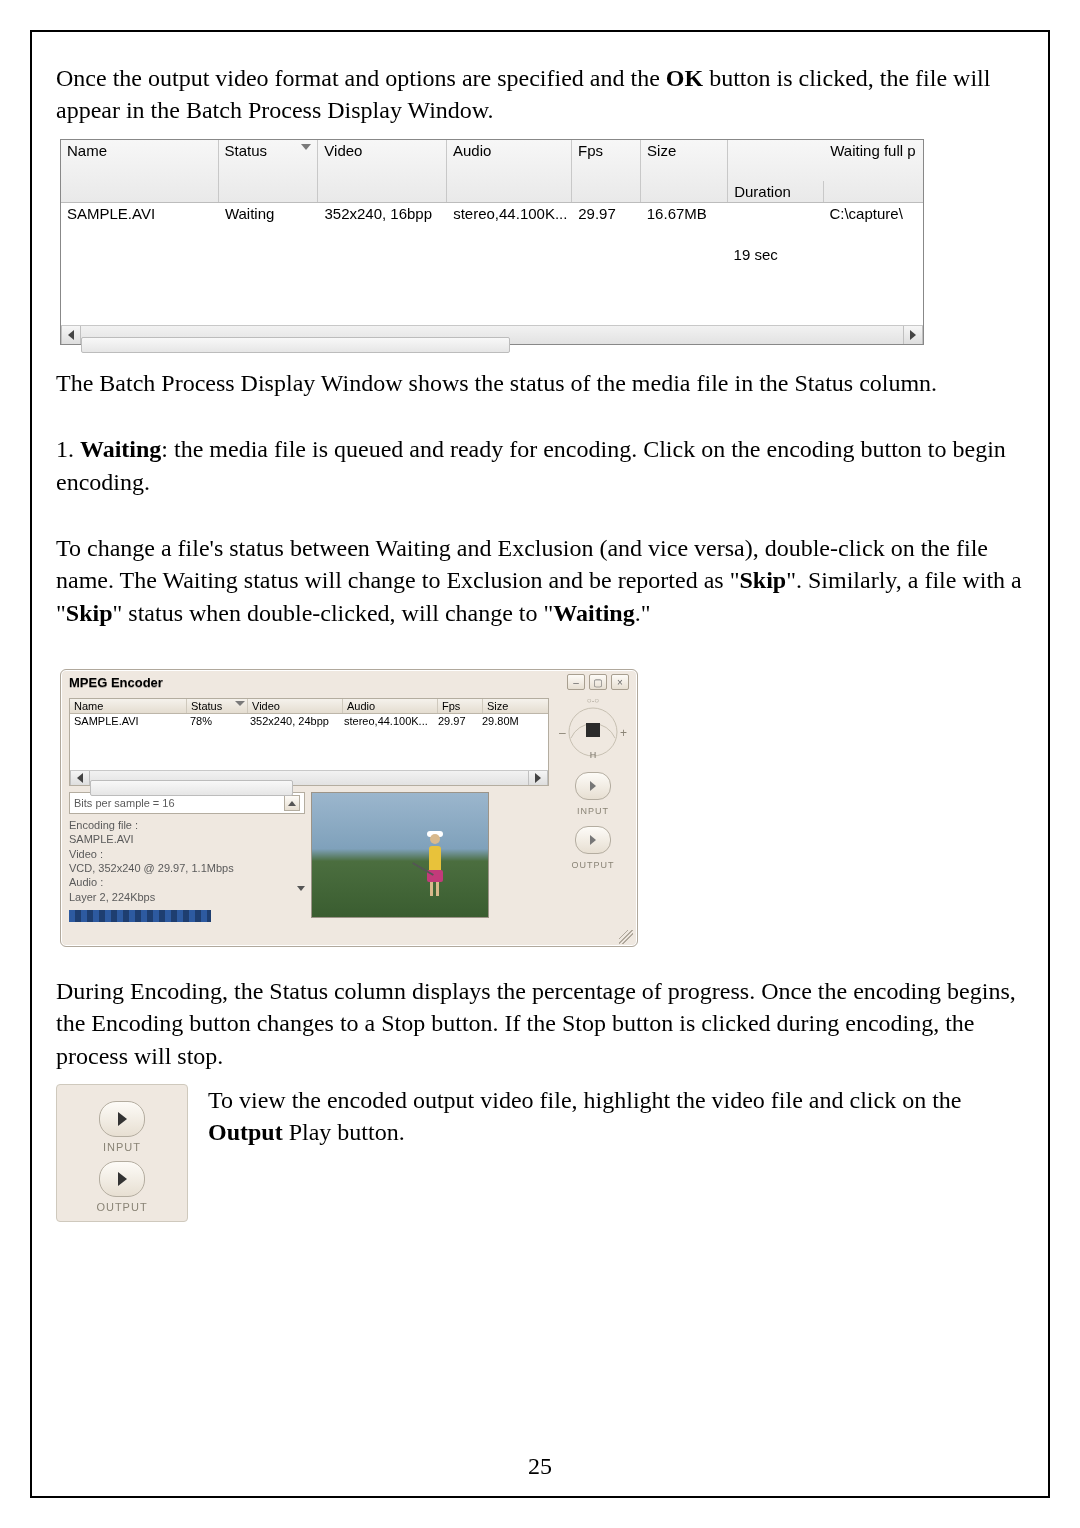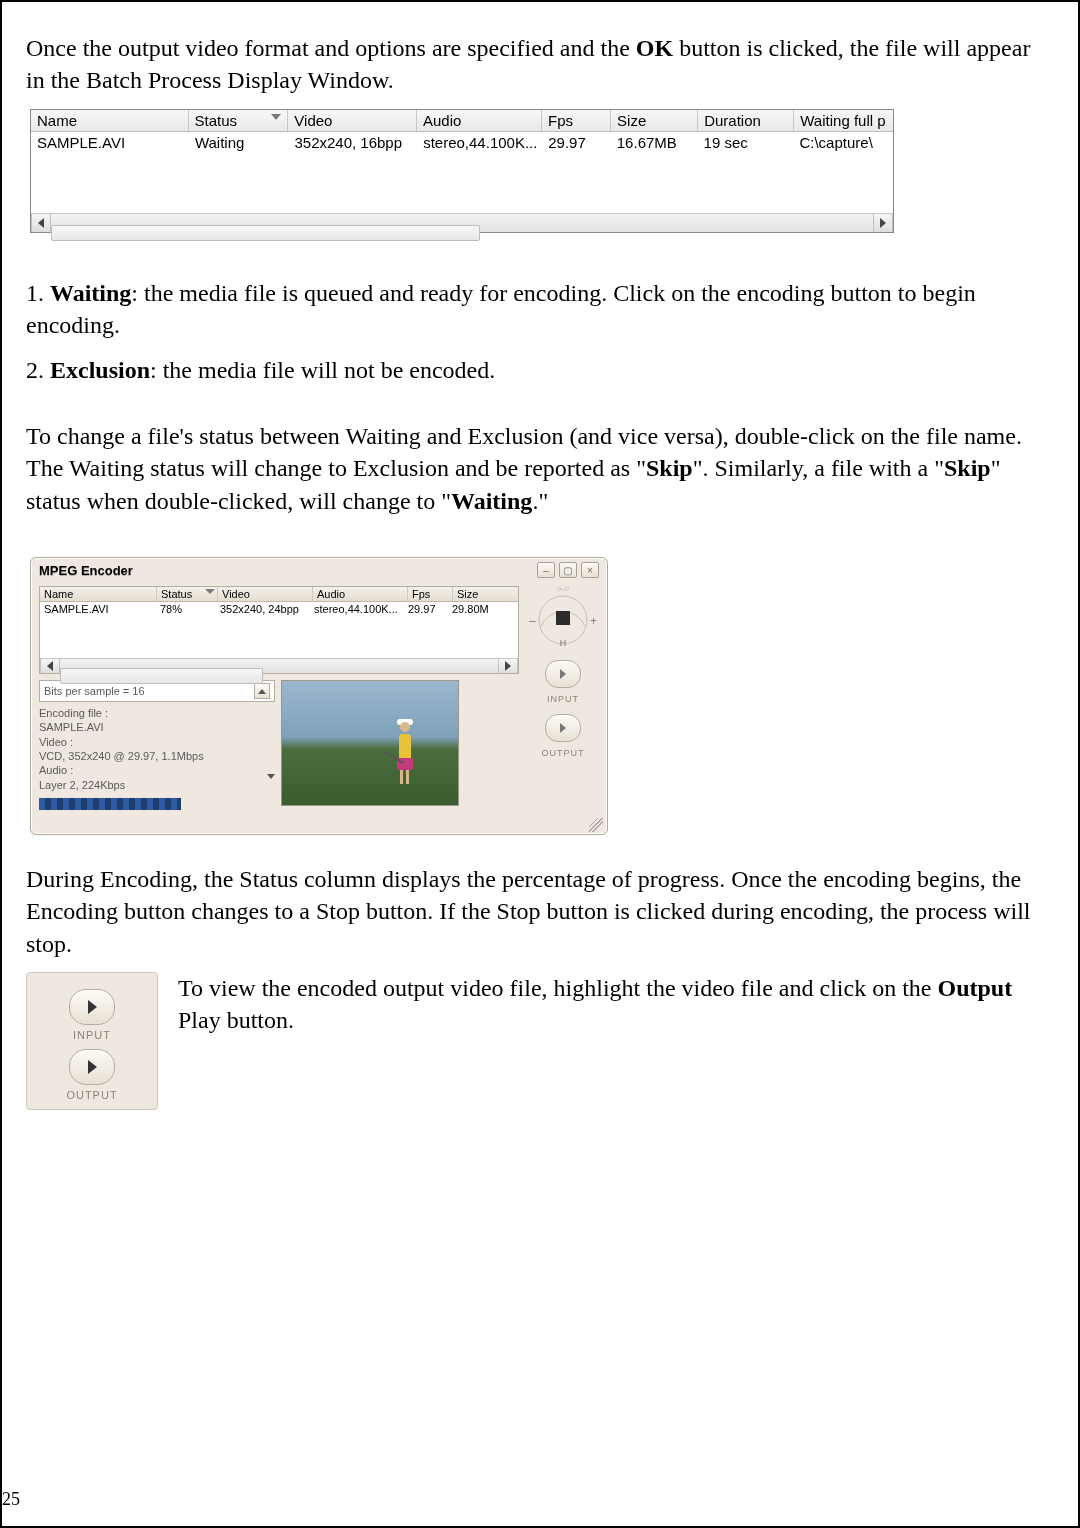"Once the output video format" .page { padding: none -> 30px }
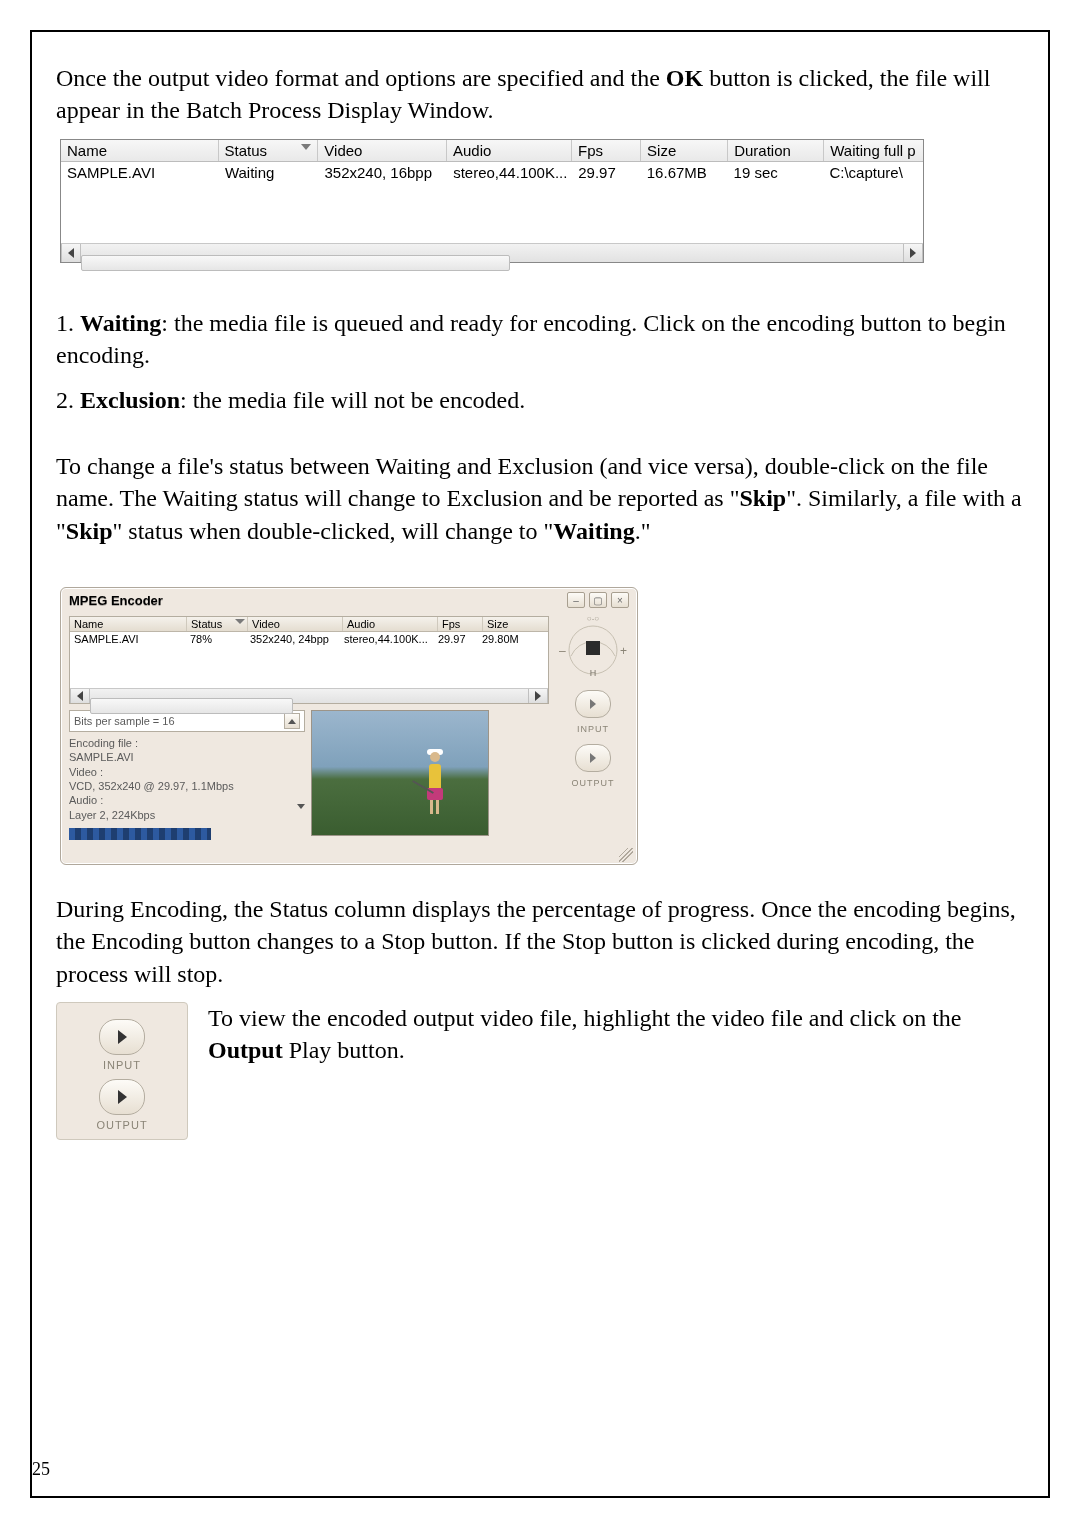"Duration" .c-dur { margin-top: none -> 41px }
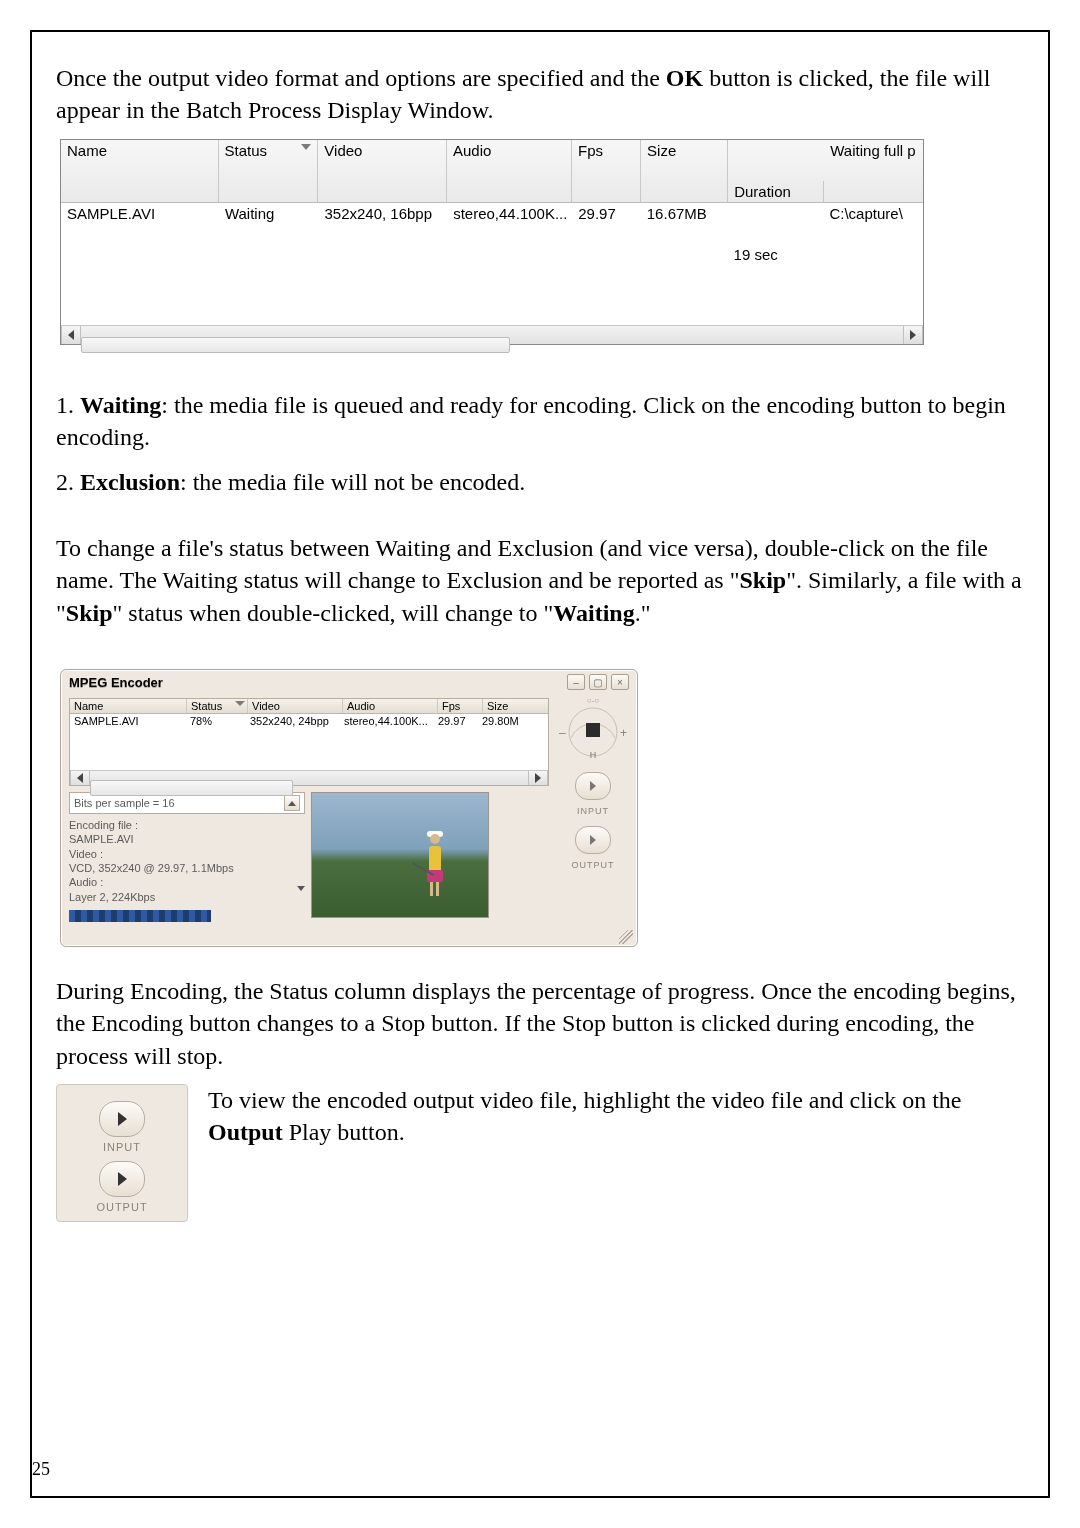"The Batch Process Display Window" p.body { html: none -> <p>The Batch Process Display Window shows the status of the media file in the Status column.</p> }
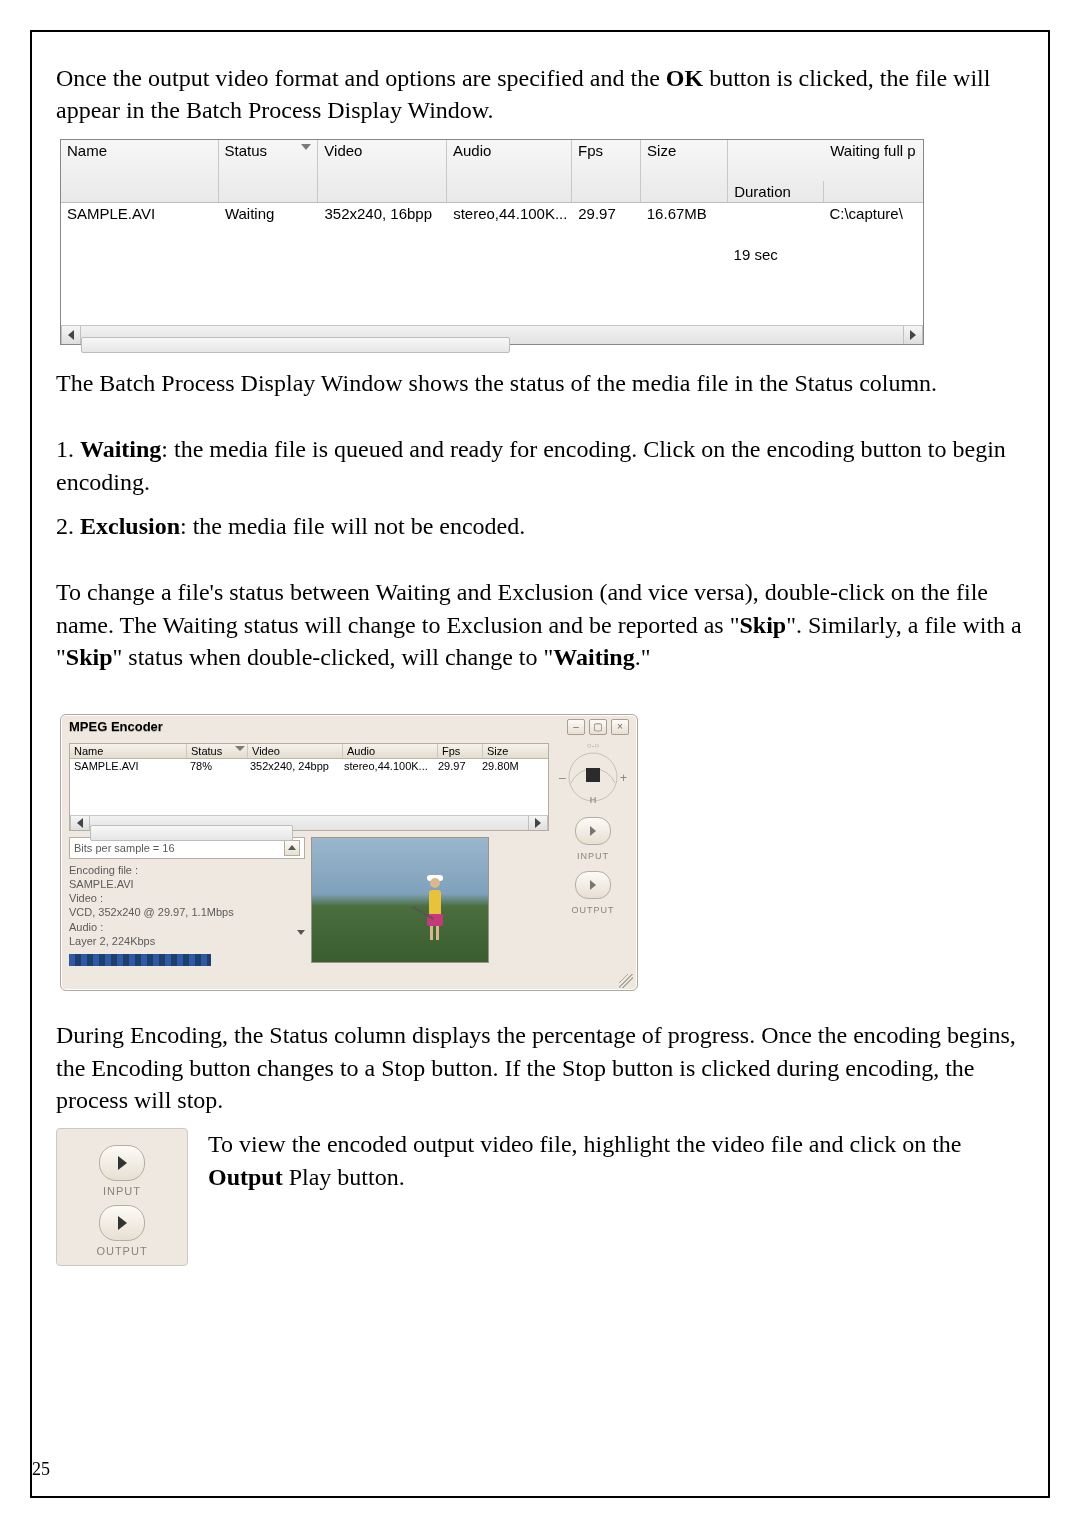"2. Exclusion: the media file" p.body { html: <p> <span>2. </span><span>Exclusion</span><span>: the media file will not be encoded.</span> </p> -> none }
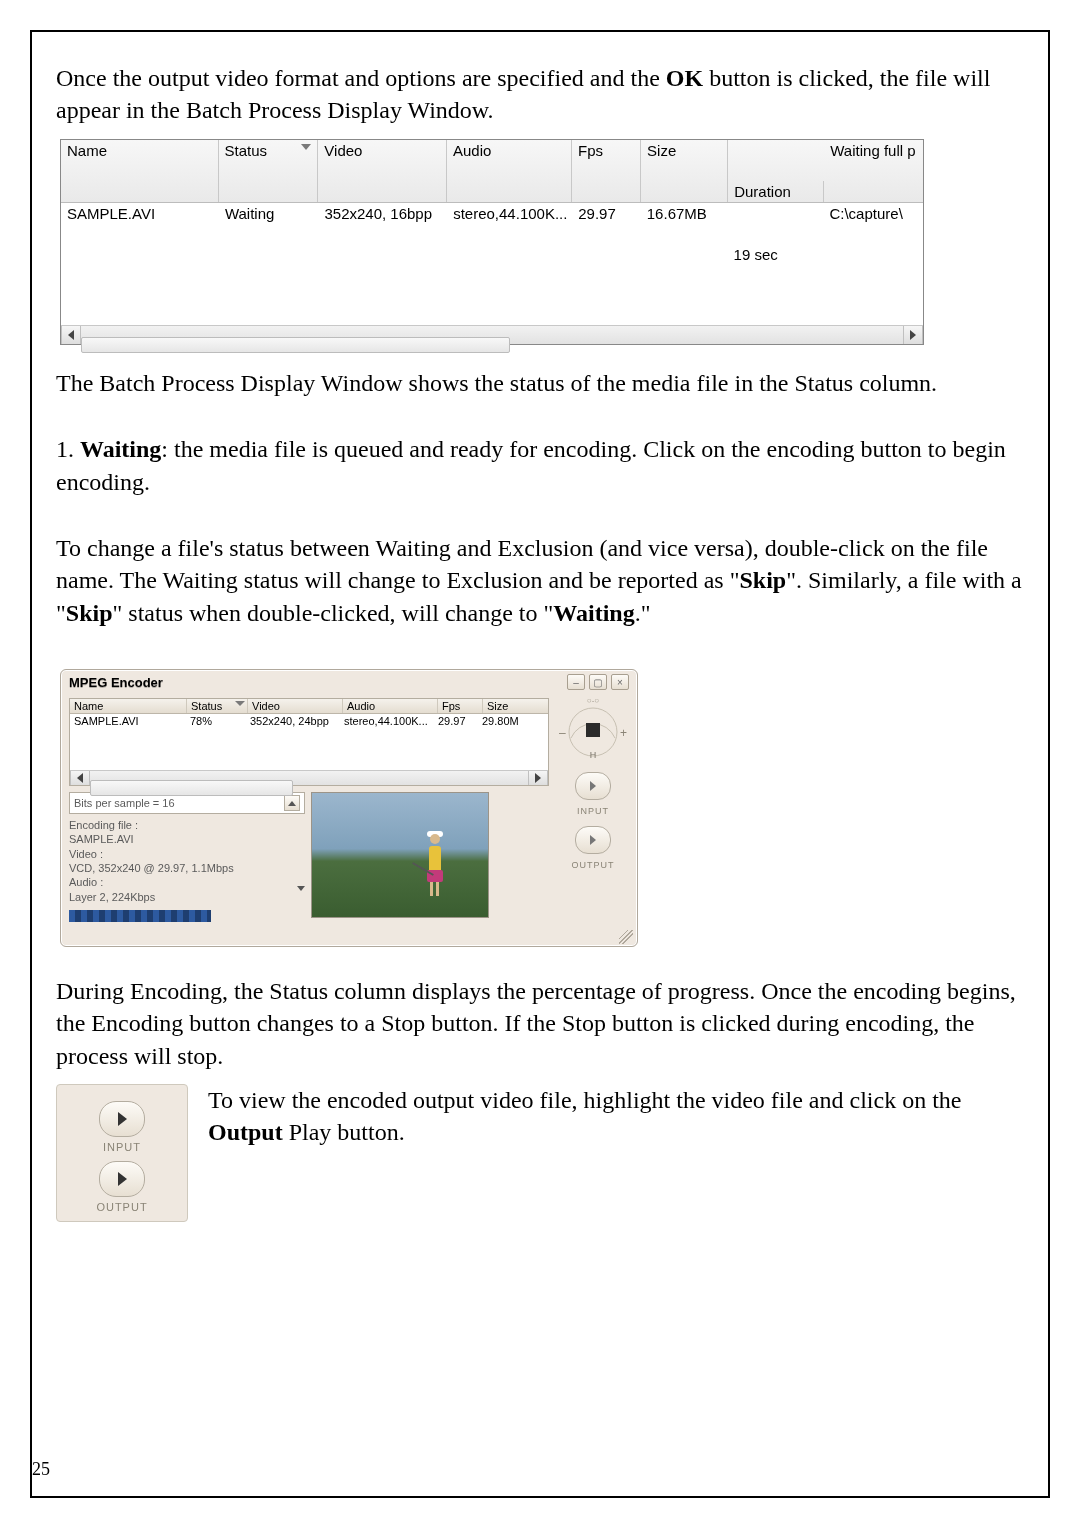"25" .page-num { font-size: 18px -> 24px; text-align: none -> center }
